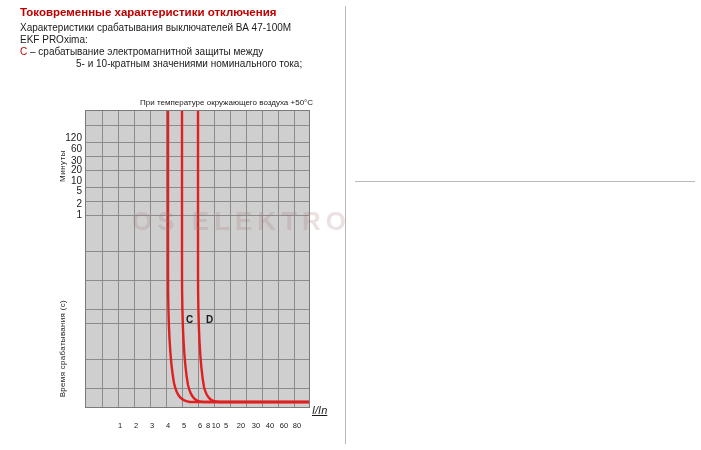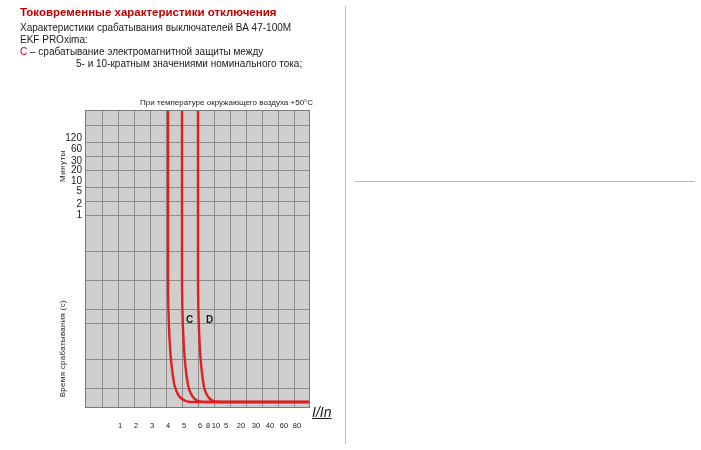"OS ELEKTRO" div { html: none -> <div>OS ELEKTRO</div> }
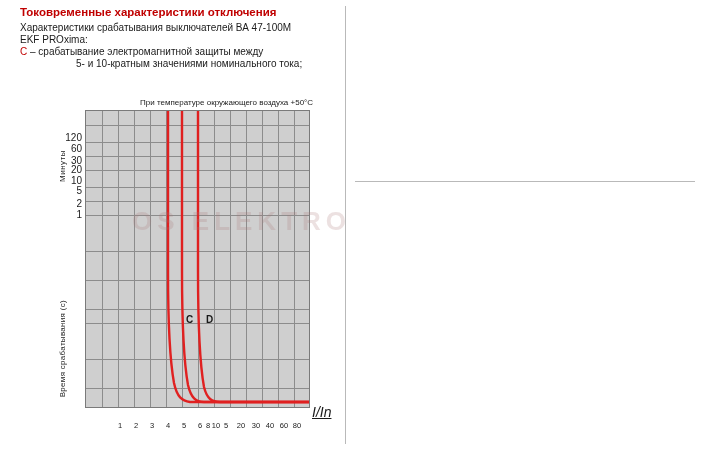"I/In" #xaxis-label { font-size: 14px -> 11px }
